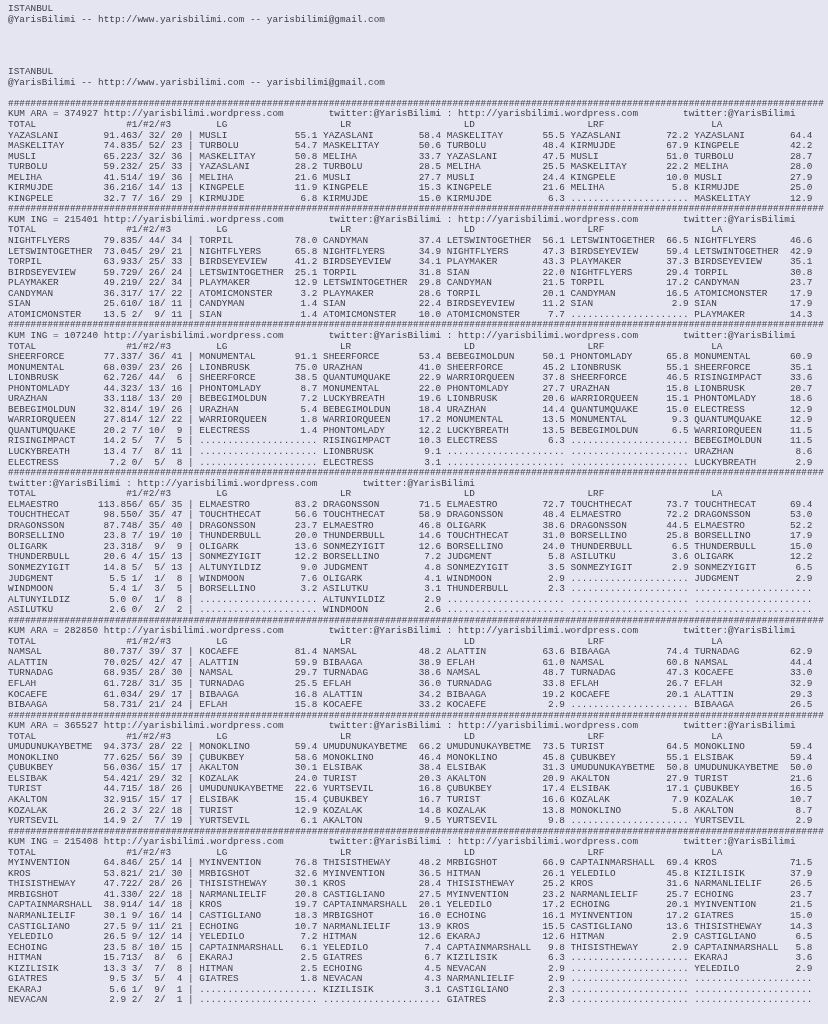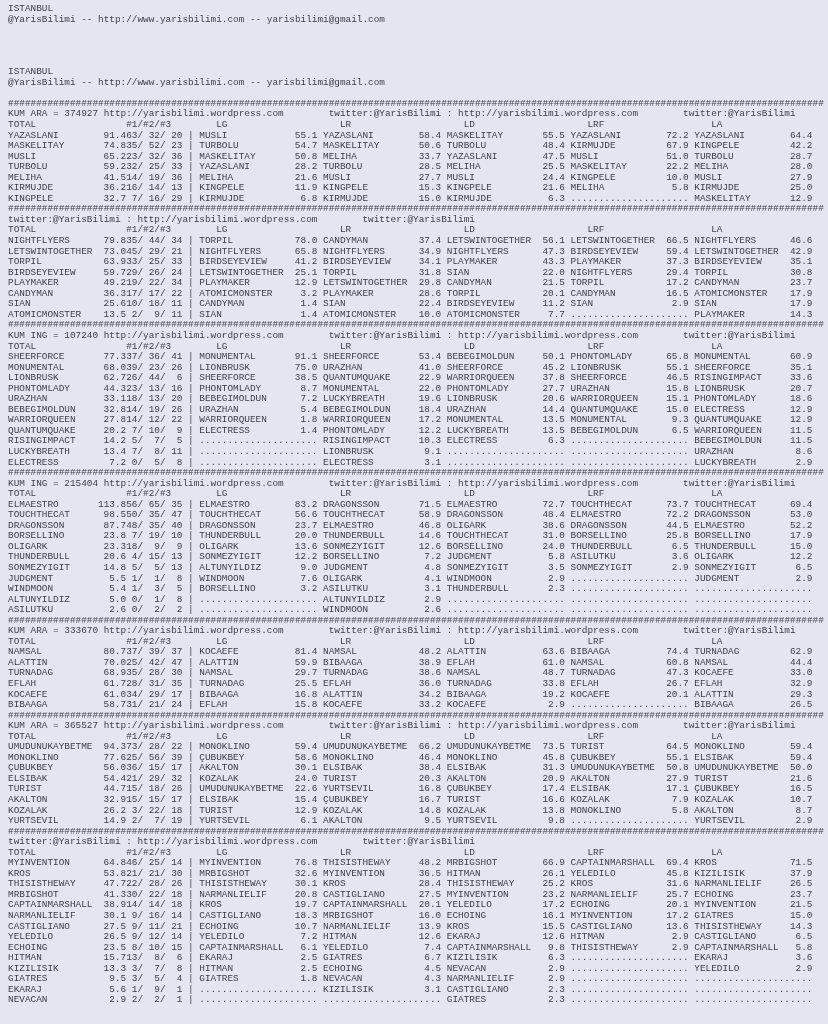"KUM ING = 215401" span.c { html: none -> <span>KUM ING = 215401 http://yarisbilimi.wordpress.com</span> }
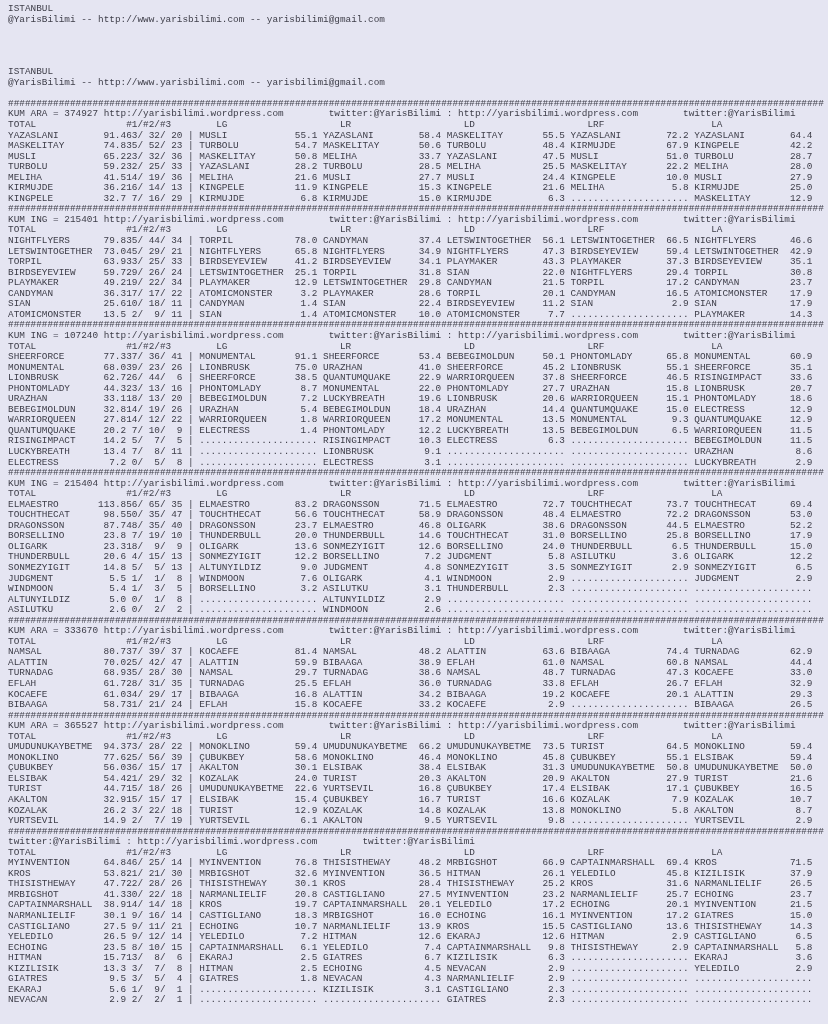"KUM ING = 215404" span.c { html: <span>KUM ING = 215404 http://yarisbilimi.wordpress.com</span> -> none }
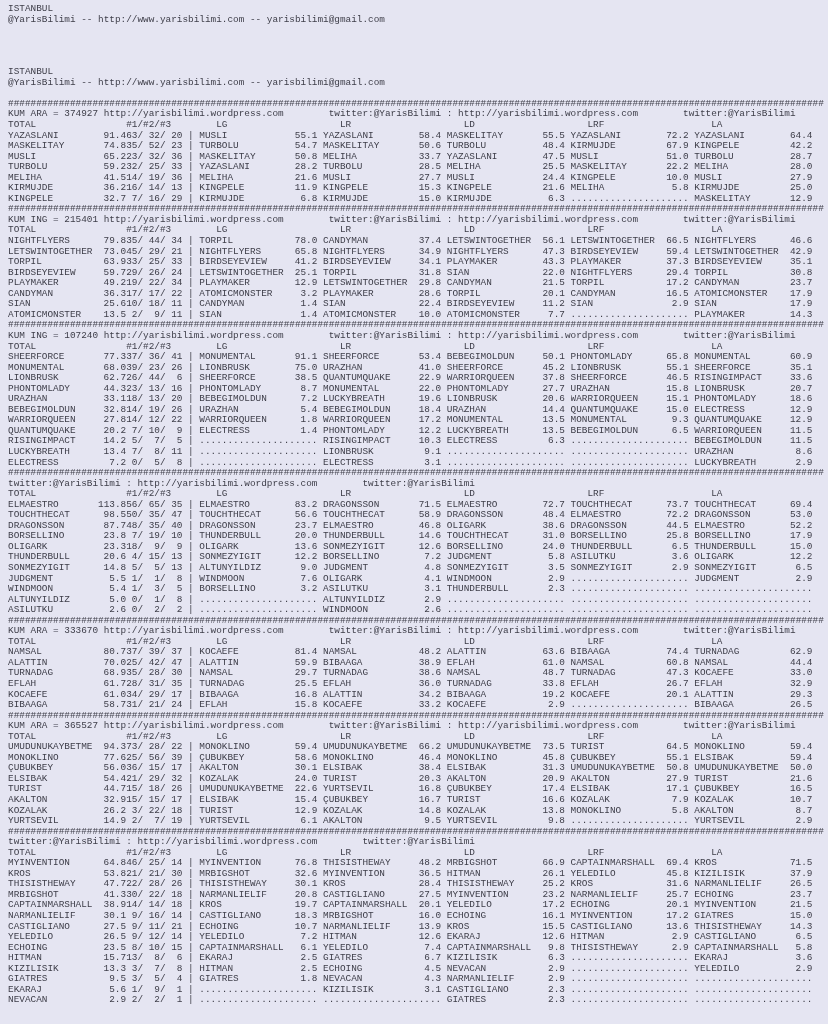"KUM ARA = 333670" span.c { text: 333670 -> 282850 }
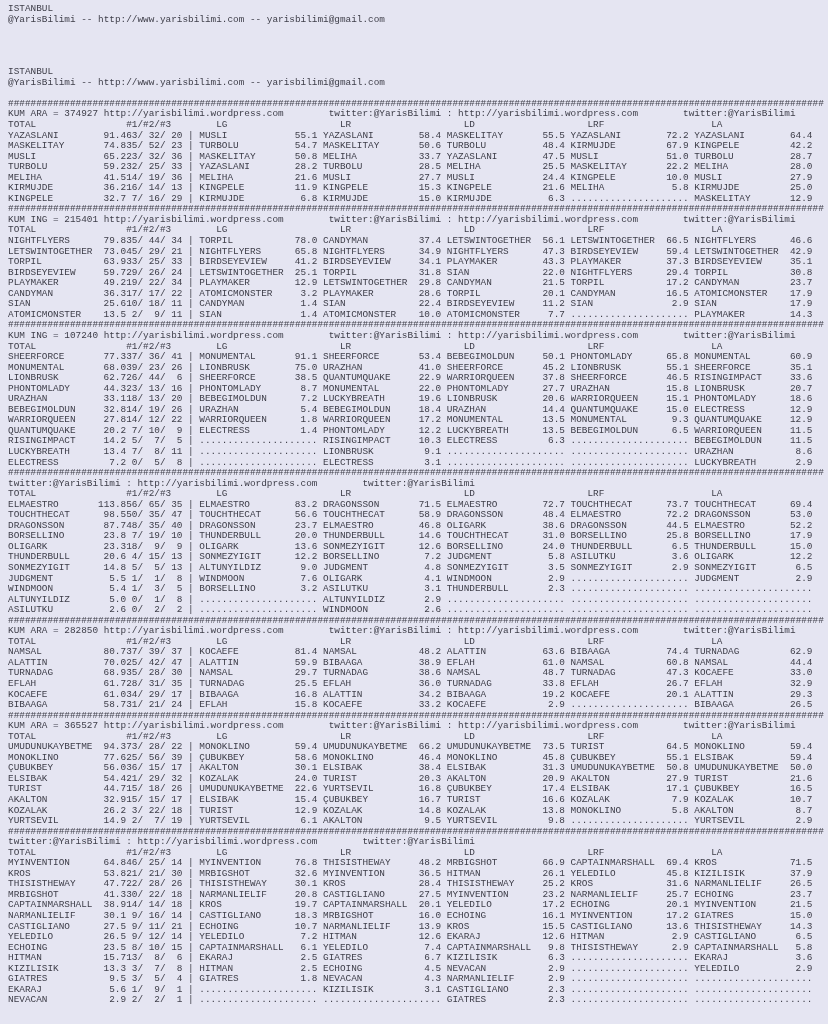"KUM ING = 215408" span.c { html: none -> <span>KUM ING = 215408 http://yarisbilimi.wordpress.com</span> }
